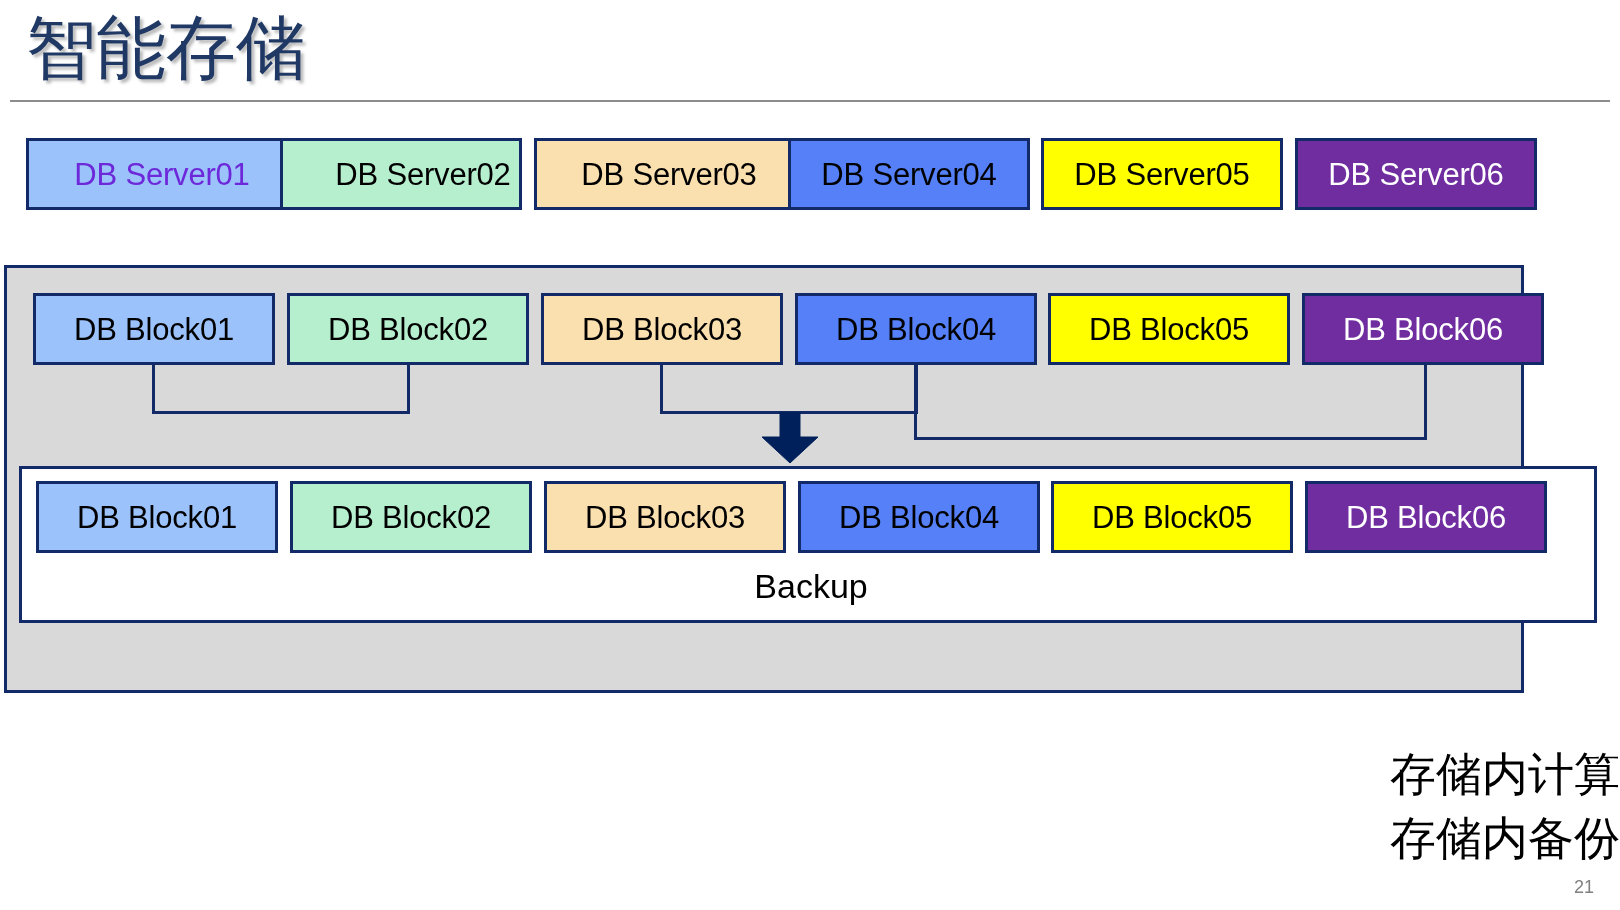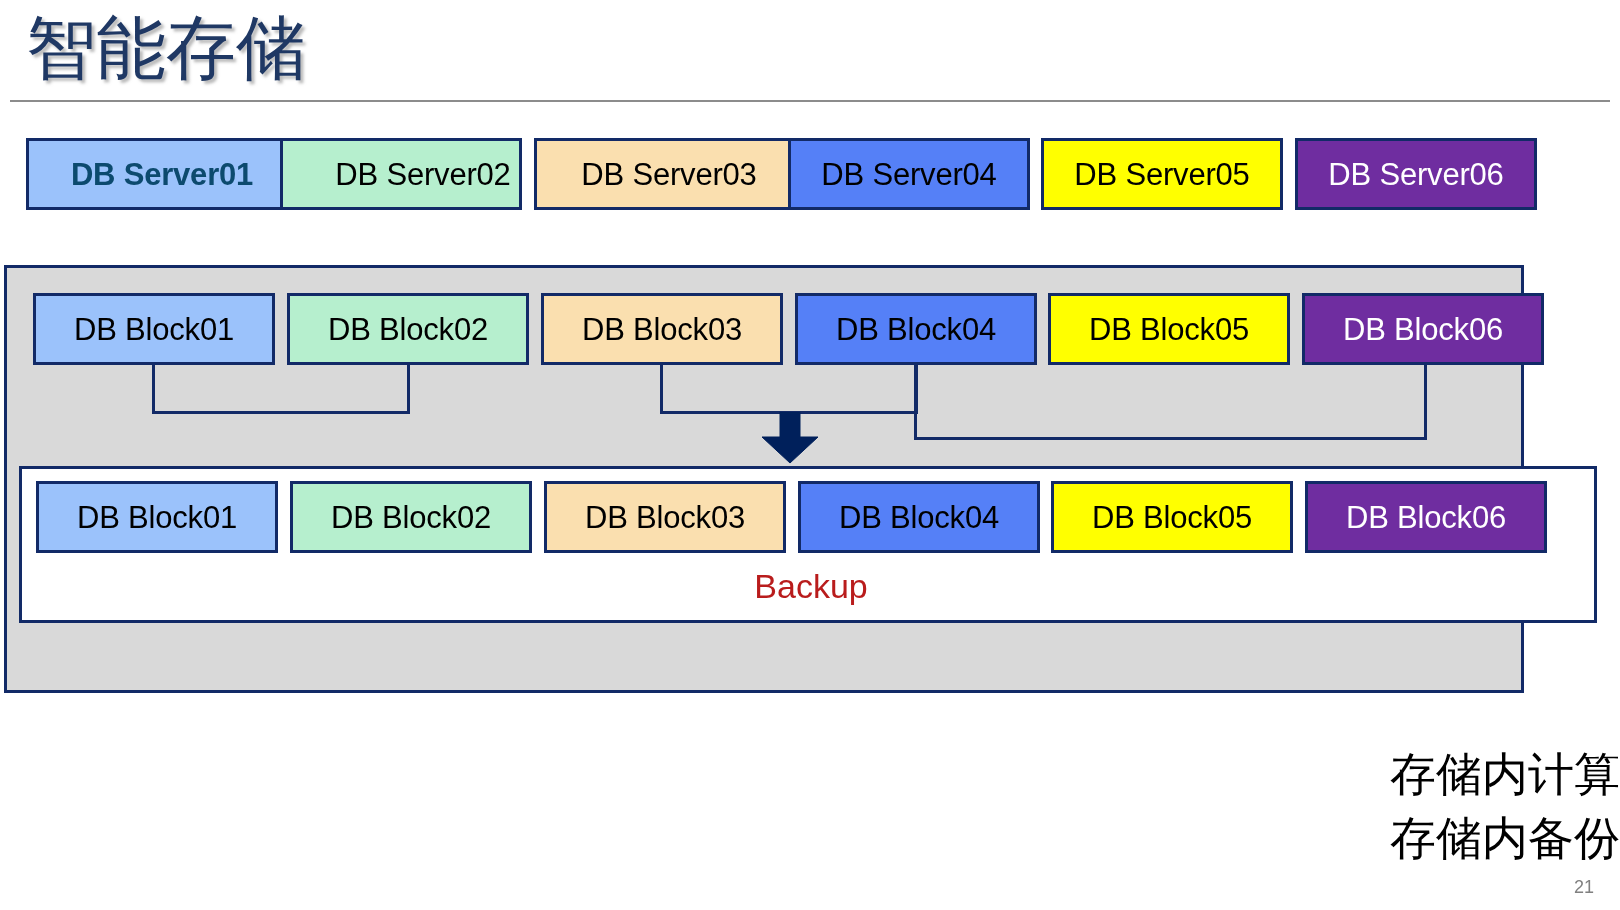"DB Server01" div.block { color: #0c4a6e -> #6d28d9; font-weight: bold -> none }
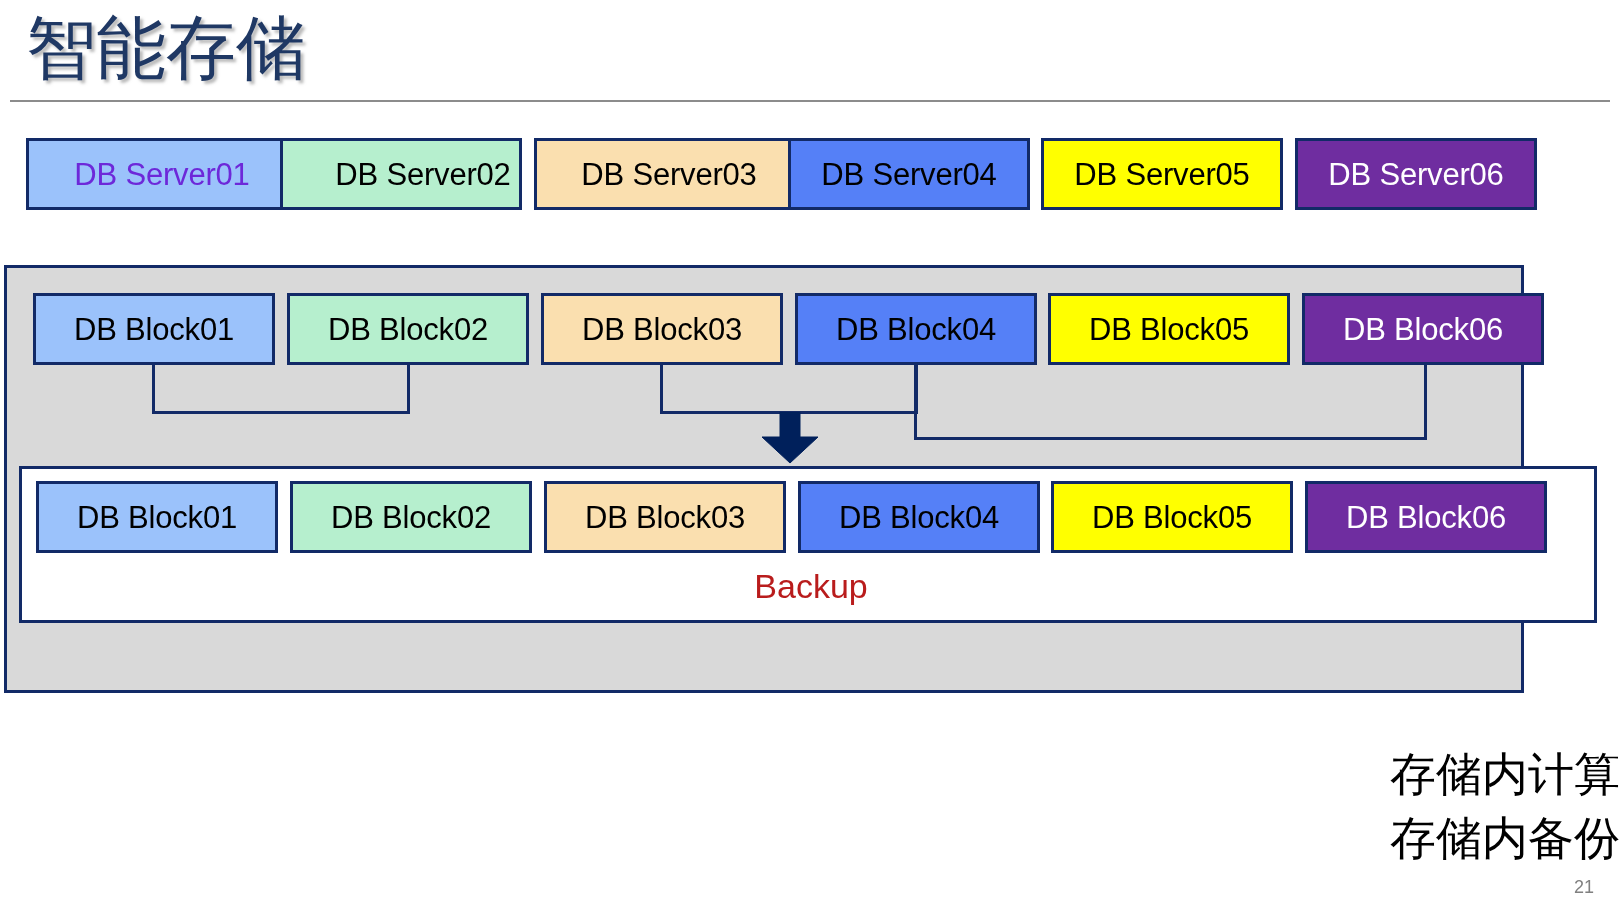"Backup" #backup-label { color: #b91c1c -> #000000 }
